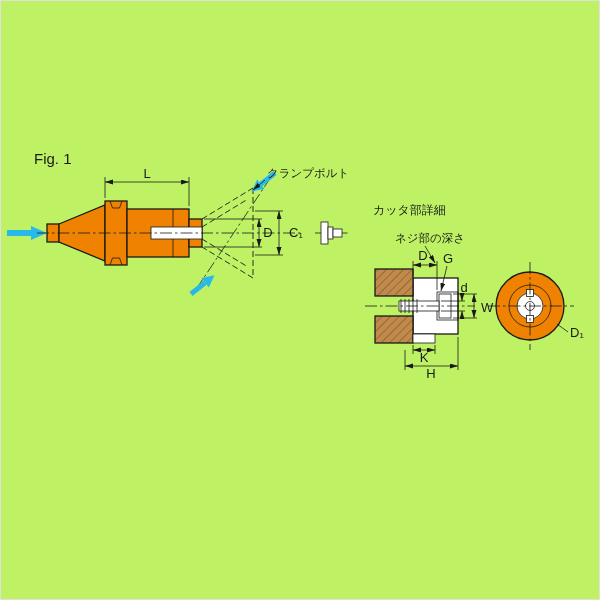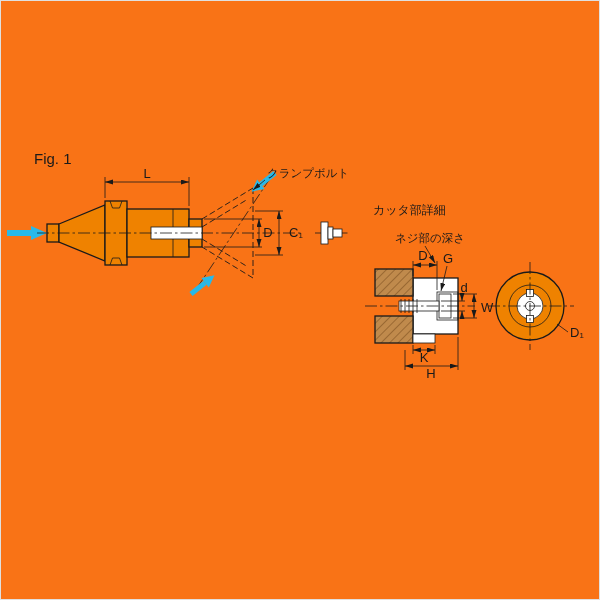"Fig. 1" #canvas { background: #f97316 -> #bef264 }
